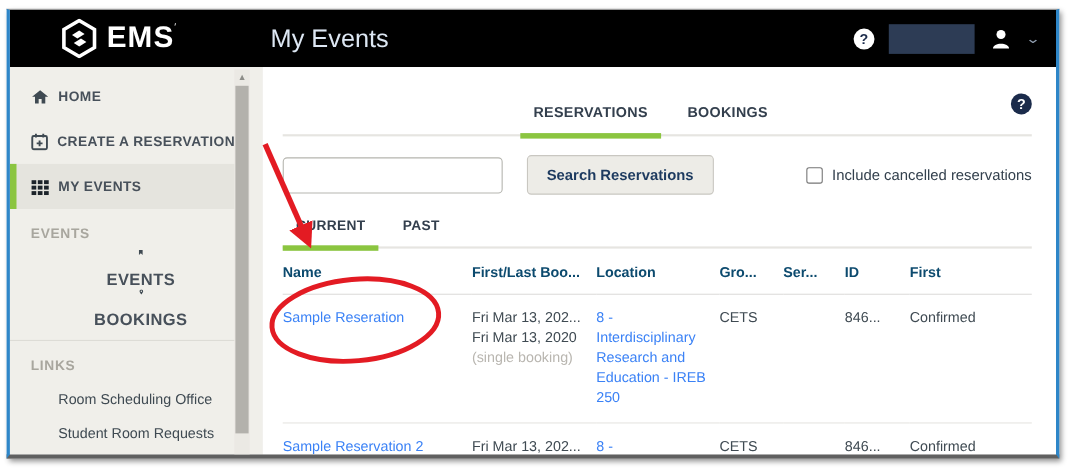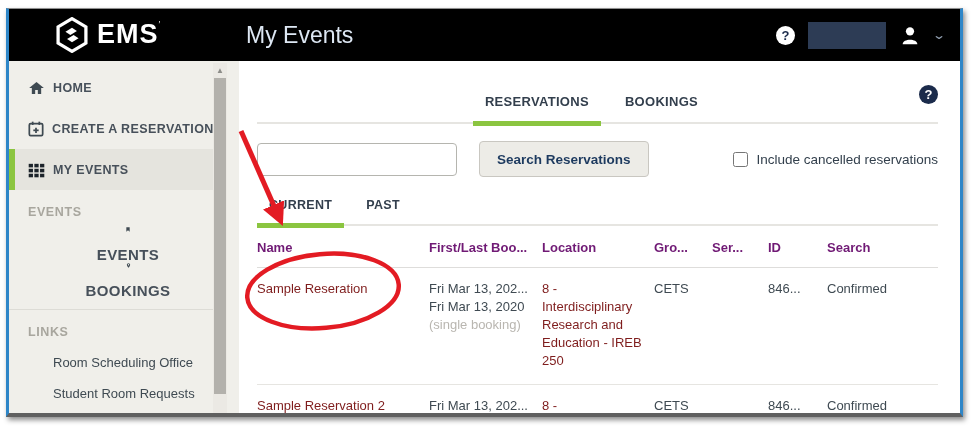"Name" th { color: #701a75 -> #0c4a6e }
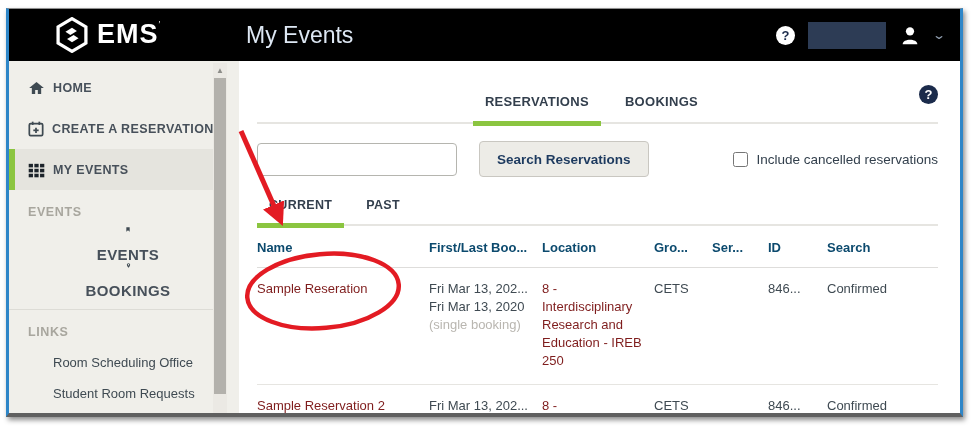"Search" th { text: Search -> First }
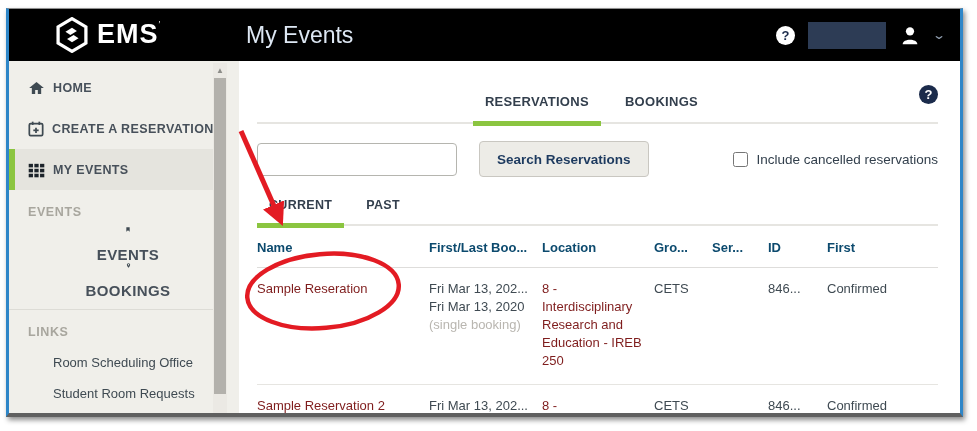"Sample Reseration" .lnk { color: #7f1d1d -> #3b82f6 }
